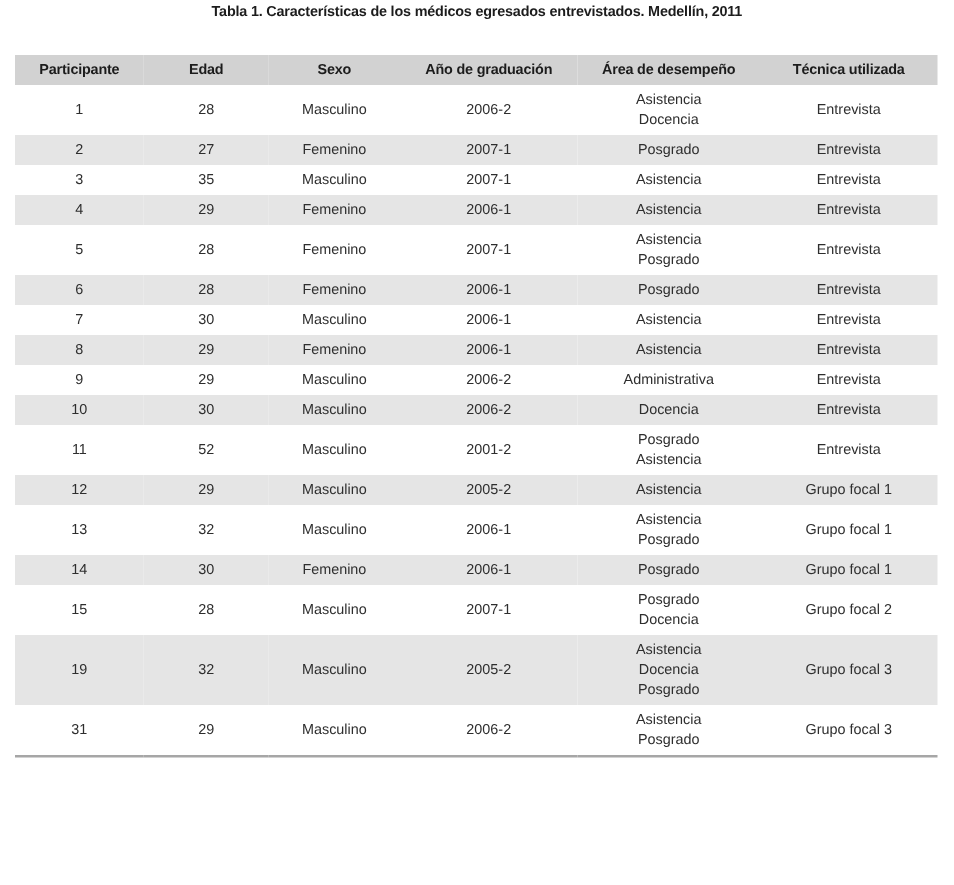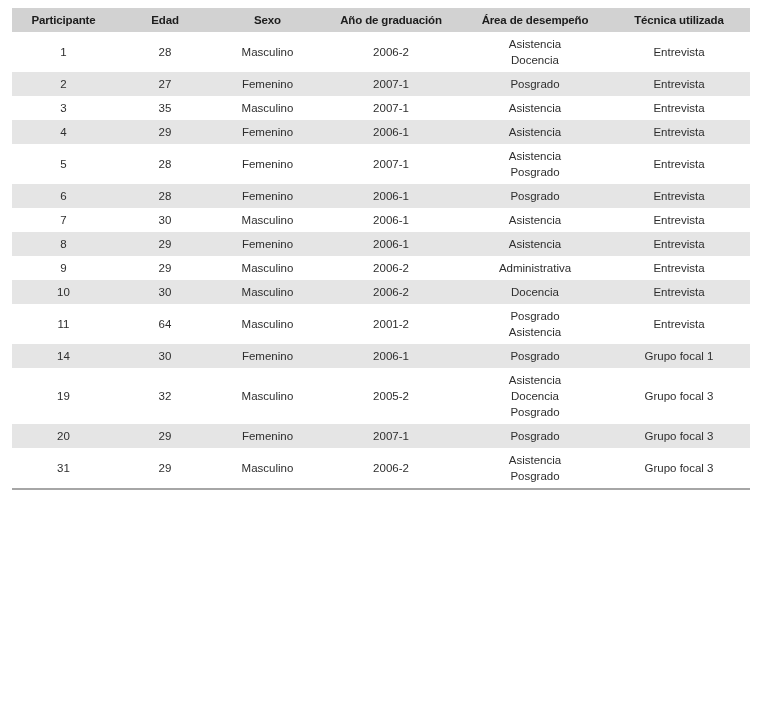"Tabla 1. Características de los" div.page-title { html: none -> <div>Tabla 1. Características de los médicos egresados entrevistados. Medellín, 2011</div> }
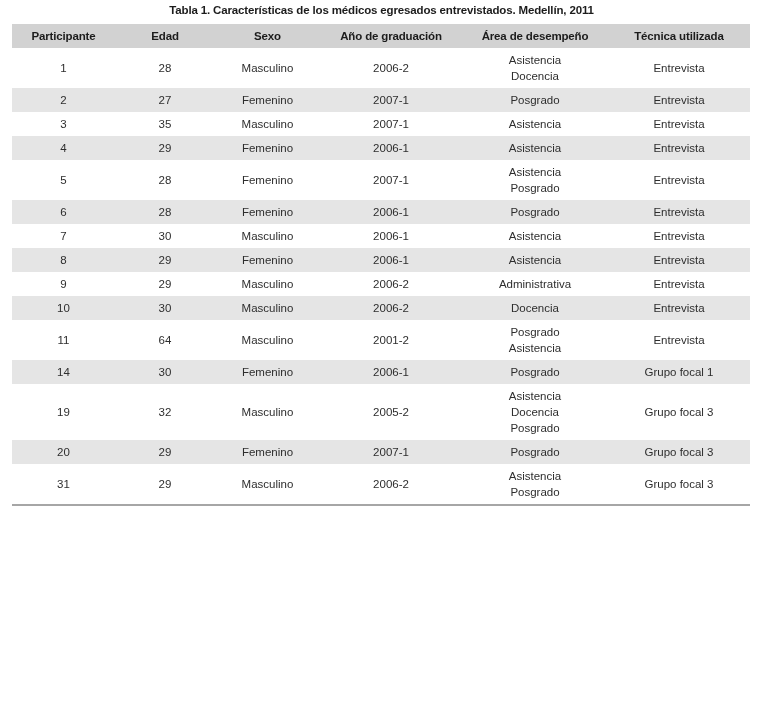"Participante" table.participants { margin: 8px 13px 0 12px -> 28px 13px 0 12px }
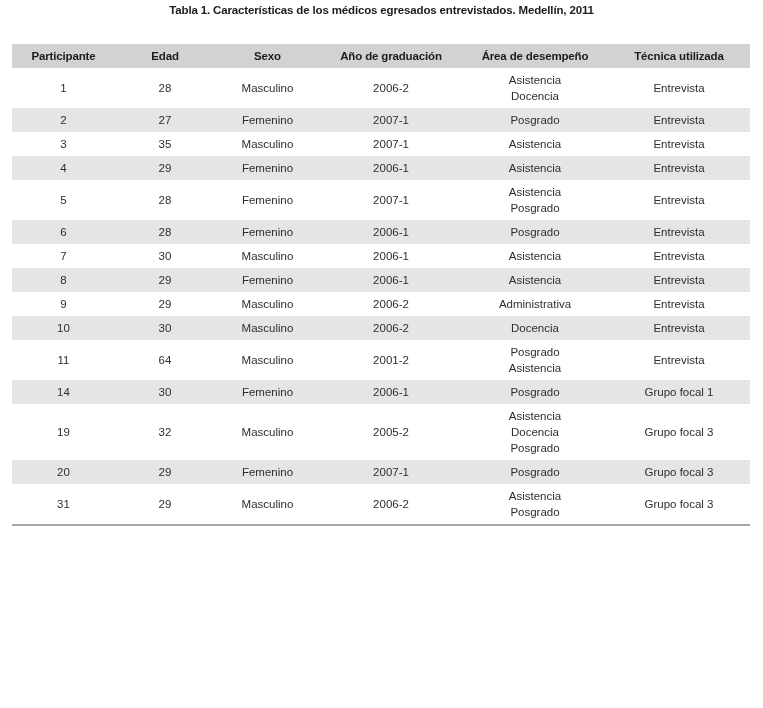"64" td { text: 64 -> 52 }
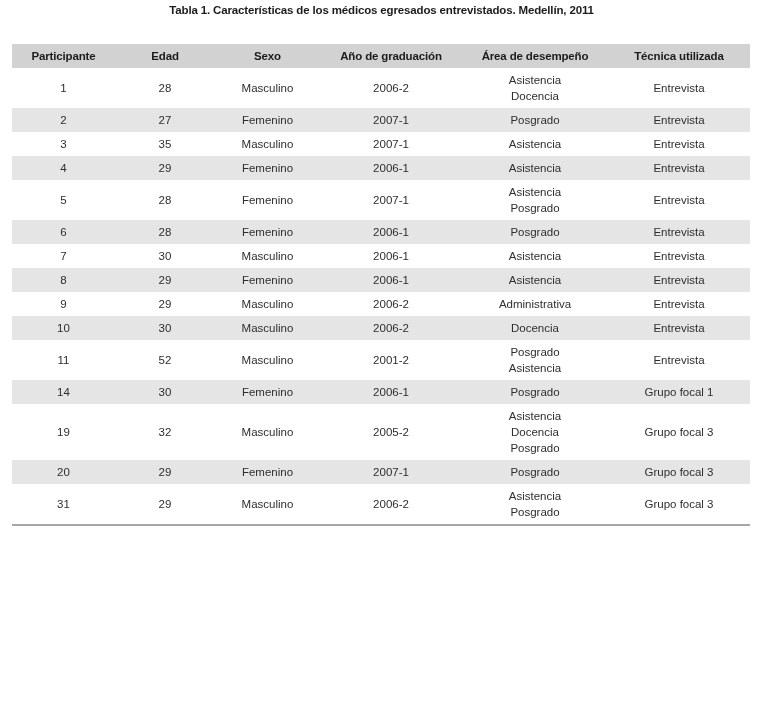"12" tr { html: none -> <tr> <td>12</td> <td>29</td> <td>Masculino</td> <td>2005-2</td> <td>Asistencia</td> <td>Grupo focal 1</td> </tr> }
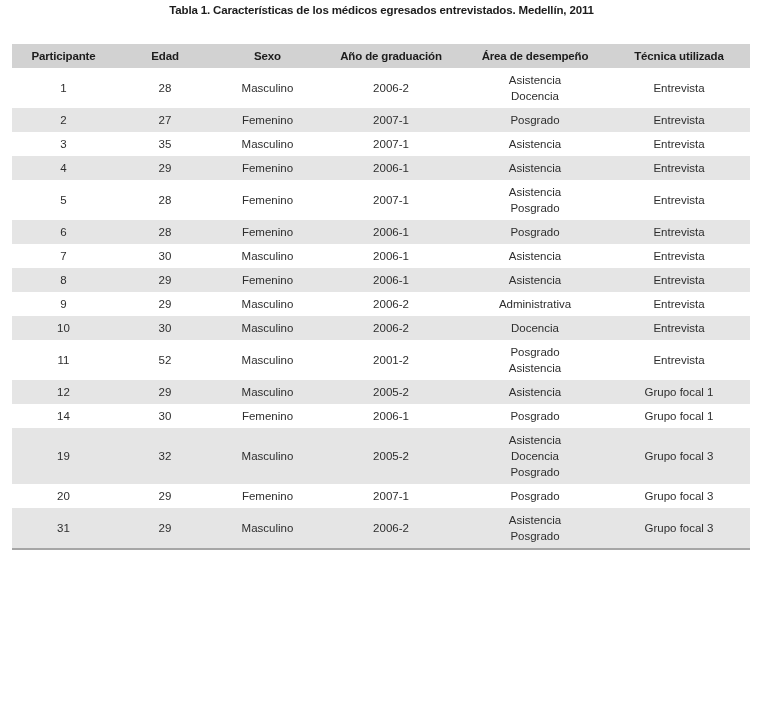"13" tr { html: none -> <tr> <td>13</td> <td>32</td> <td>Masculino</td> <td>2006-1</td> <td>Asistencia Posgrado</td> <td>Grupo focal 1</td> </tr> }
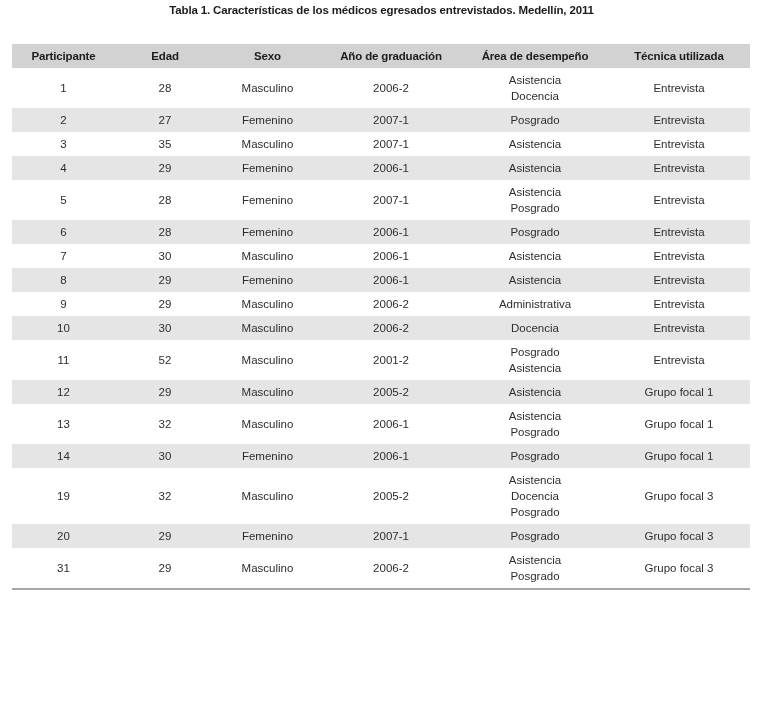"15" tr { html: none -> <tr> <td>15</td> <td>28</td> <td>Masculino</td> <td>2007-1</td> <td>Posgrado Docencia</td> <td>Grupo focal 2</td> </tr> }
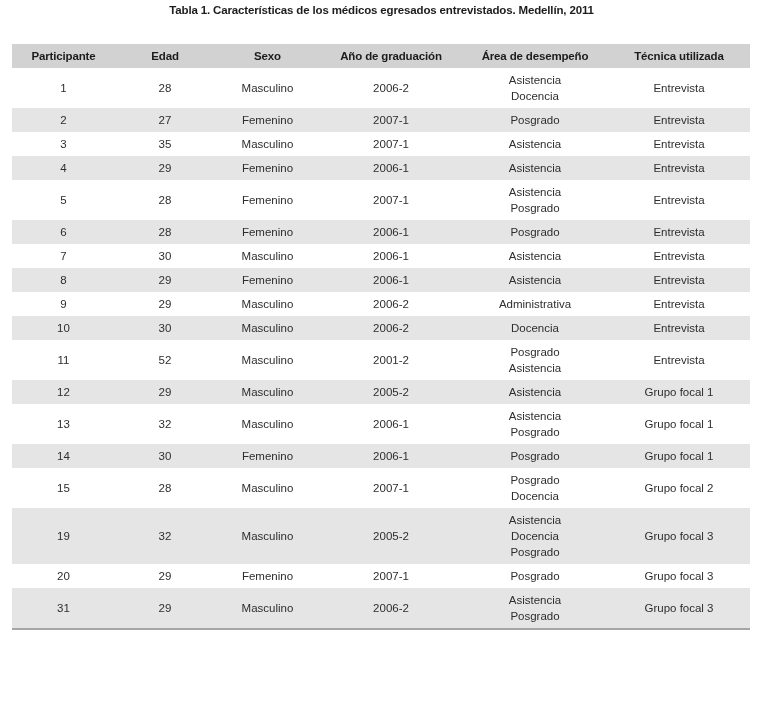"20" tr { html: <tr> <td>20</td> <td>29</td> <td>Femenino</td> <td>2007-1</td> <td>Posgrado</td> <td>Grupo focal 3</td> </tr> -> none }
